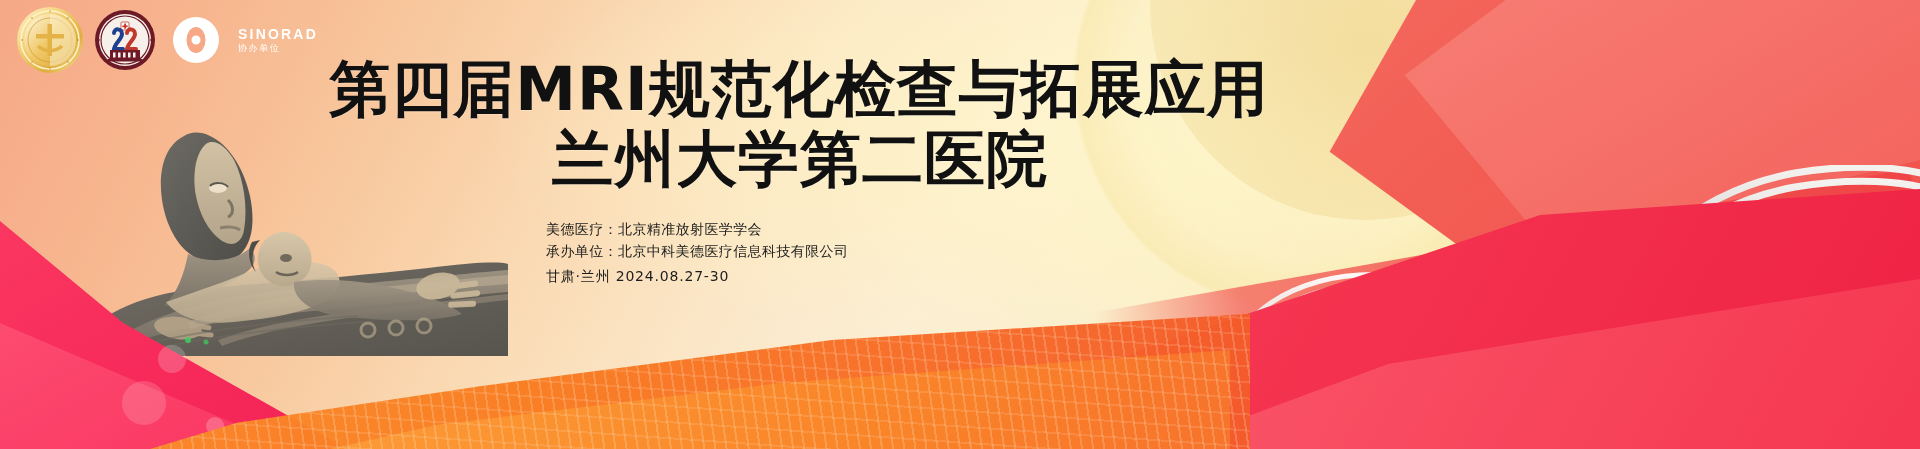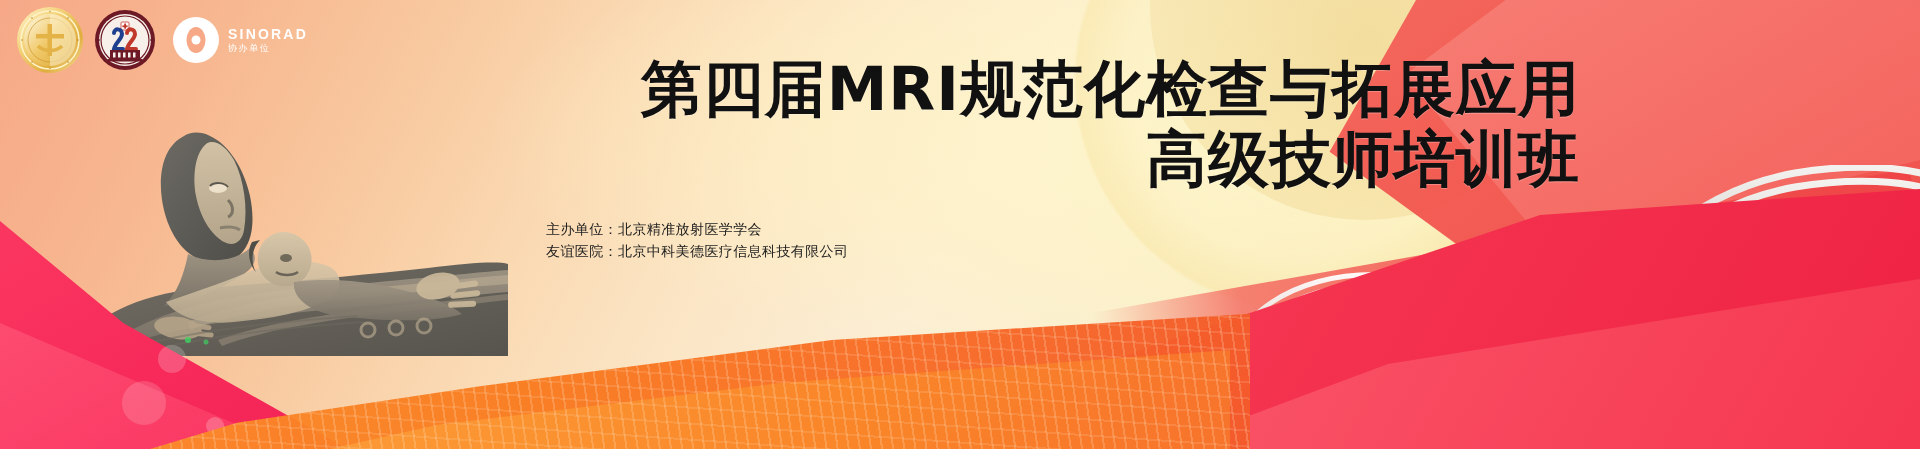"SINORAD" .logo-sinorad { gap: 6px -> 16px }
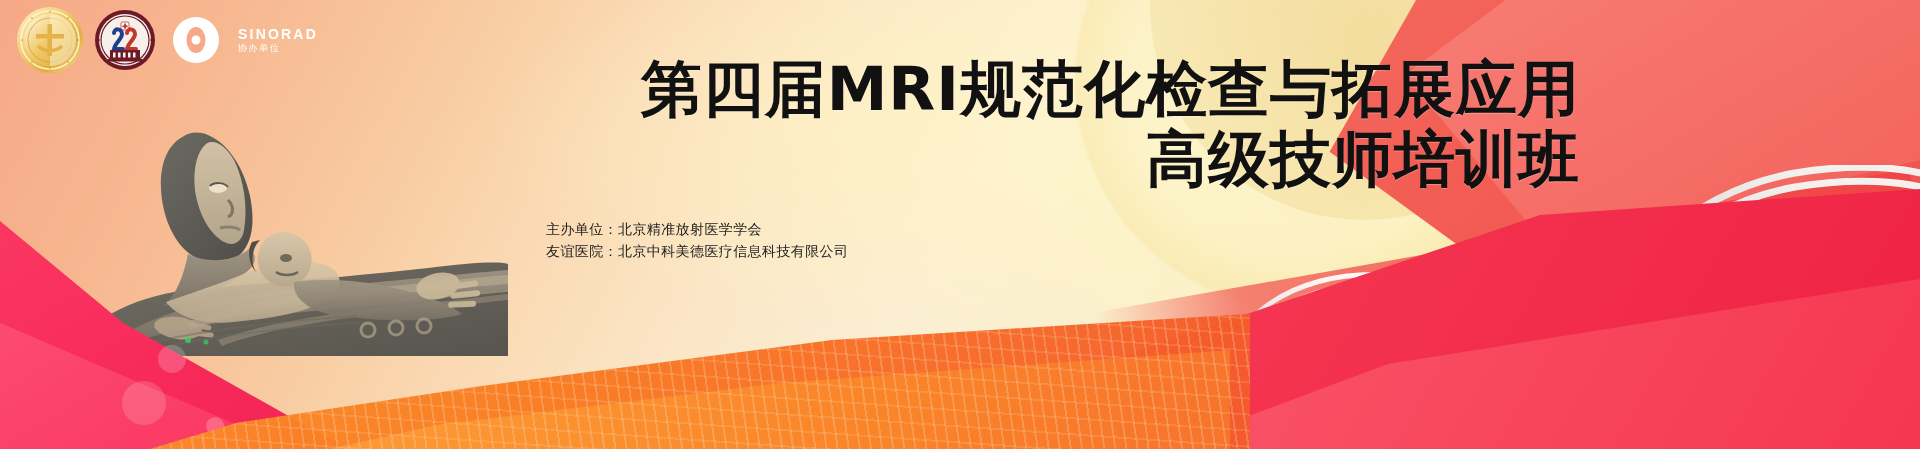"第四届MRI规范化检查与拓展应用" .title-block { left: 16px -> 8px; text-align: right -> center }
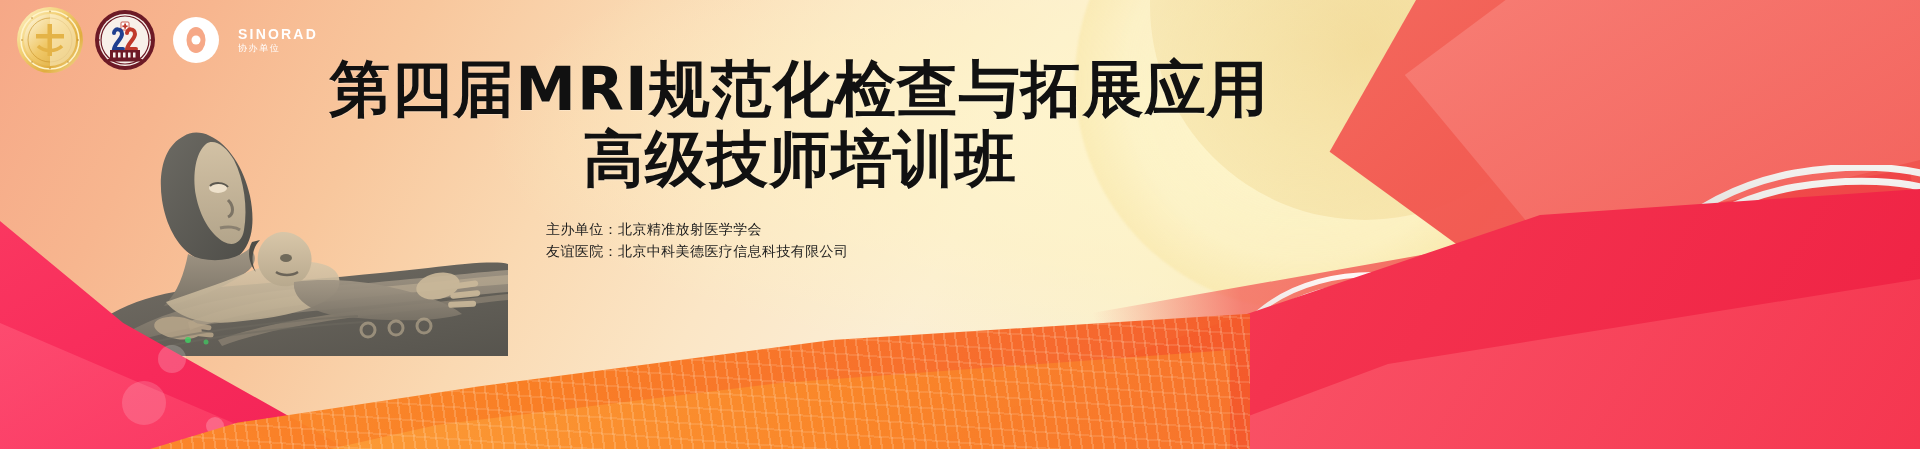"高级技师培训班" div.title-line2 { text: 高级技师培训班 -> 兰州大学第二医院 }
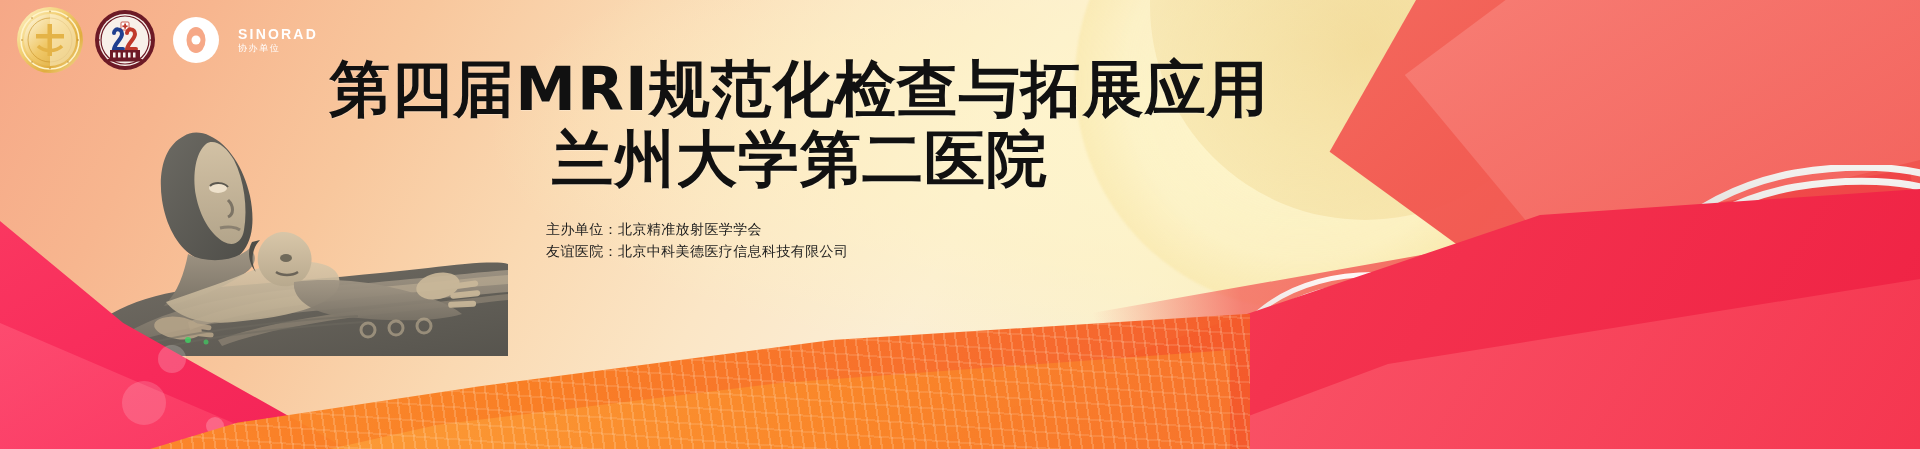"主办单位：北京精准放射医学学会" div.org-line { text: 主办单位 -> 美德医疗 }
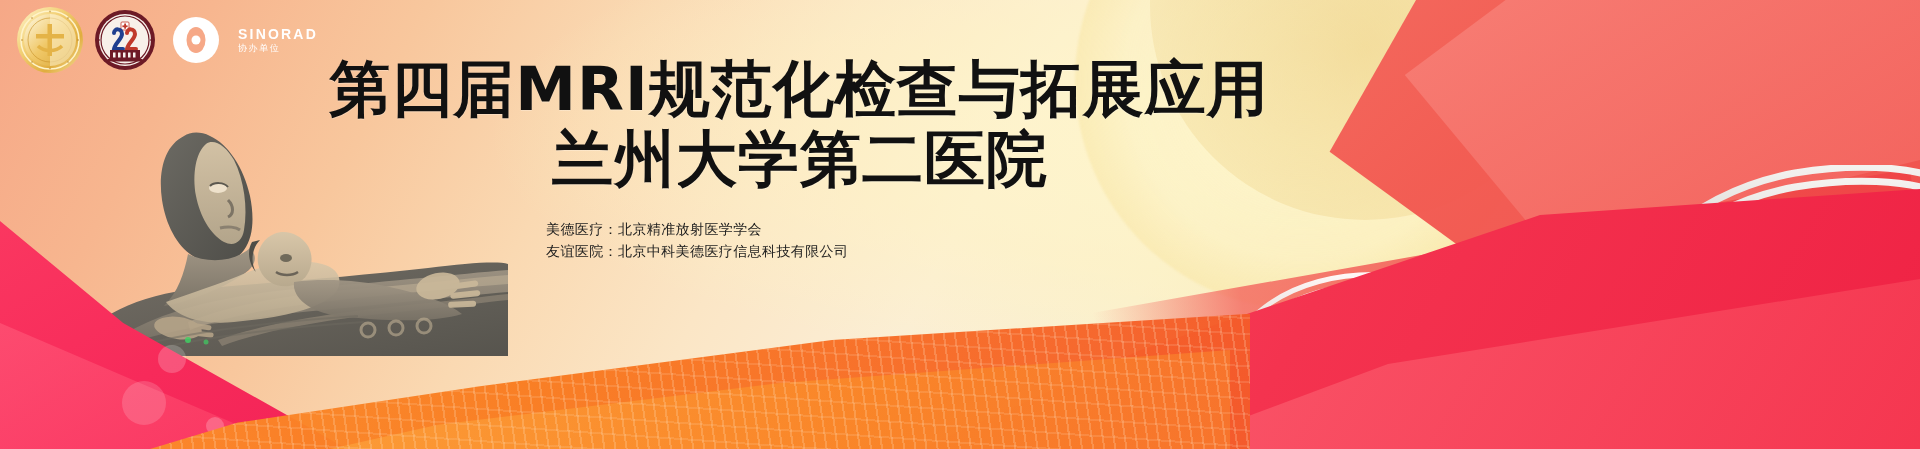"友谊医院：北京中科美德医疗信息科技有限公司" div.org-line { text: 友谊医院 -> 承办单位 }
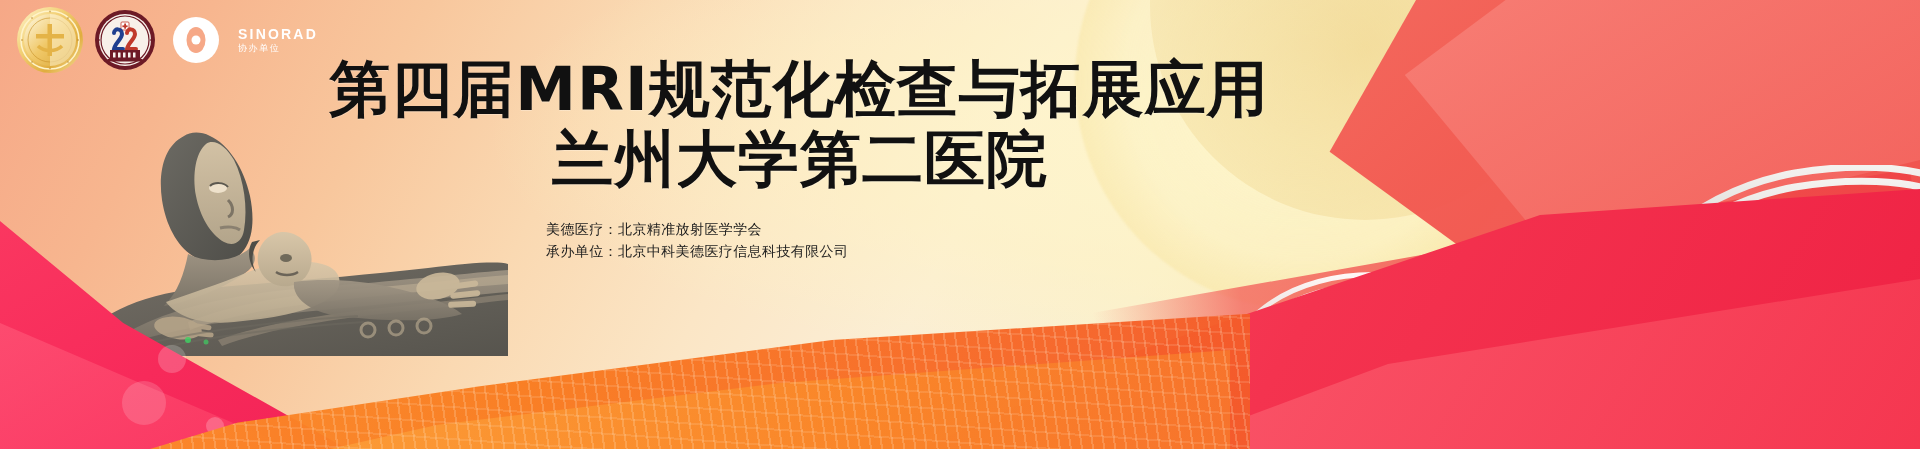"甘肃·兰州 2024.08.27-30" div.org-line { html: none -> <div>甘肃·兰州 2024.08.27-30</div> }
